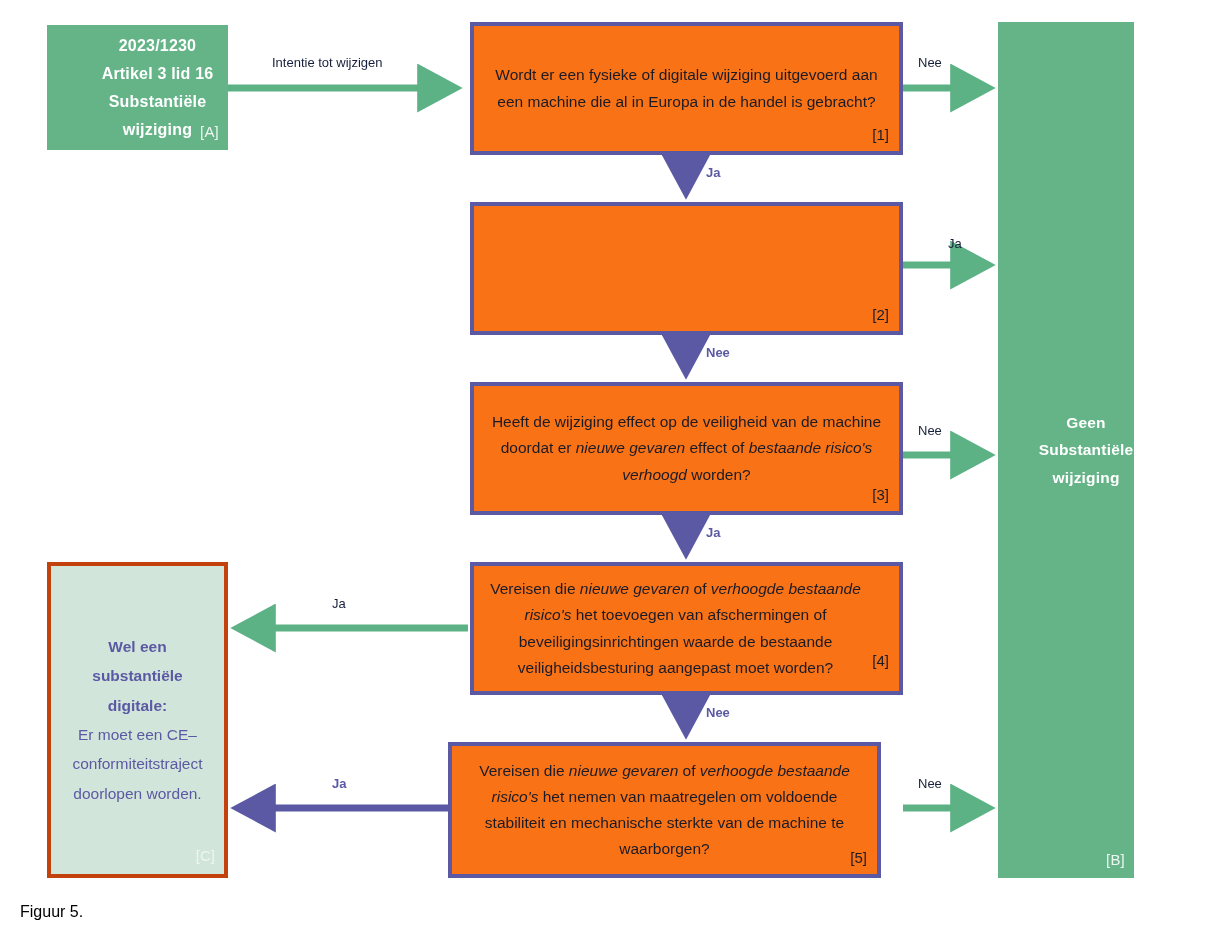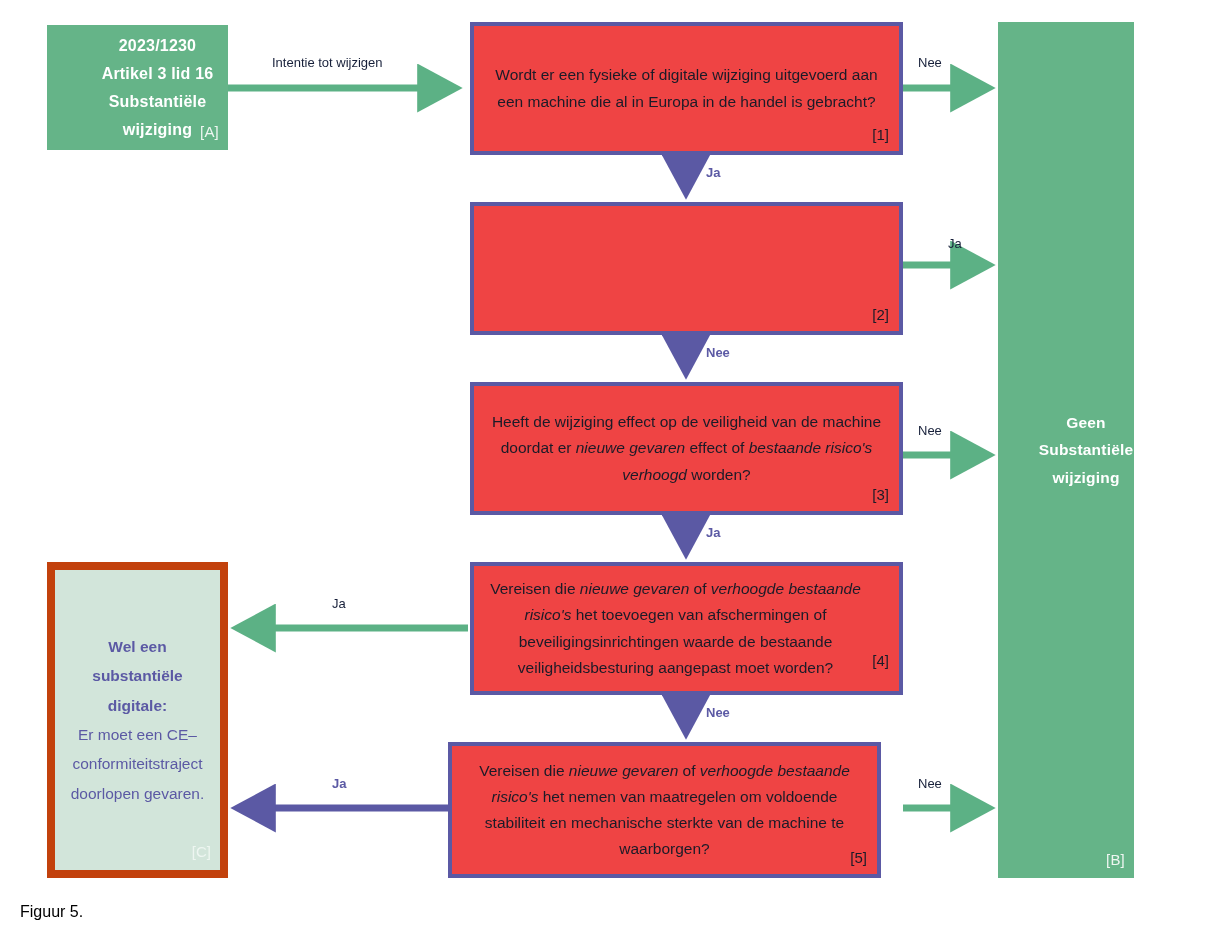"Wordt er een fysieke of" .decision { background: #ef4444 -> #f97316 }
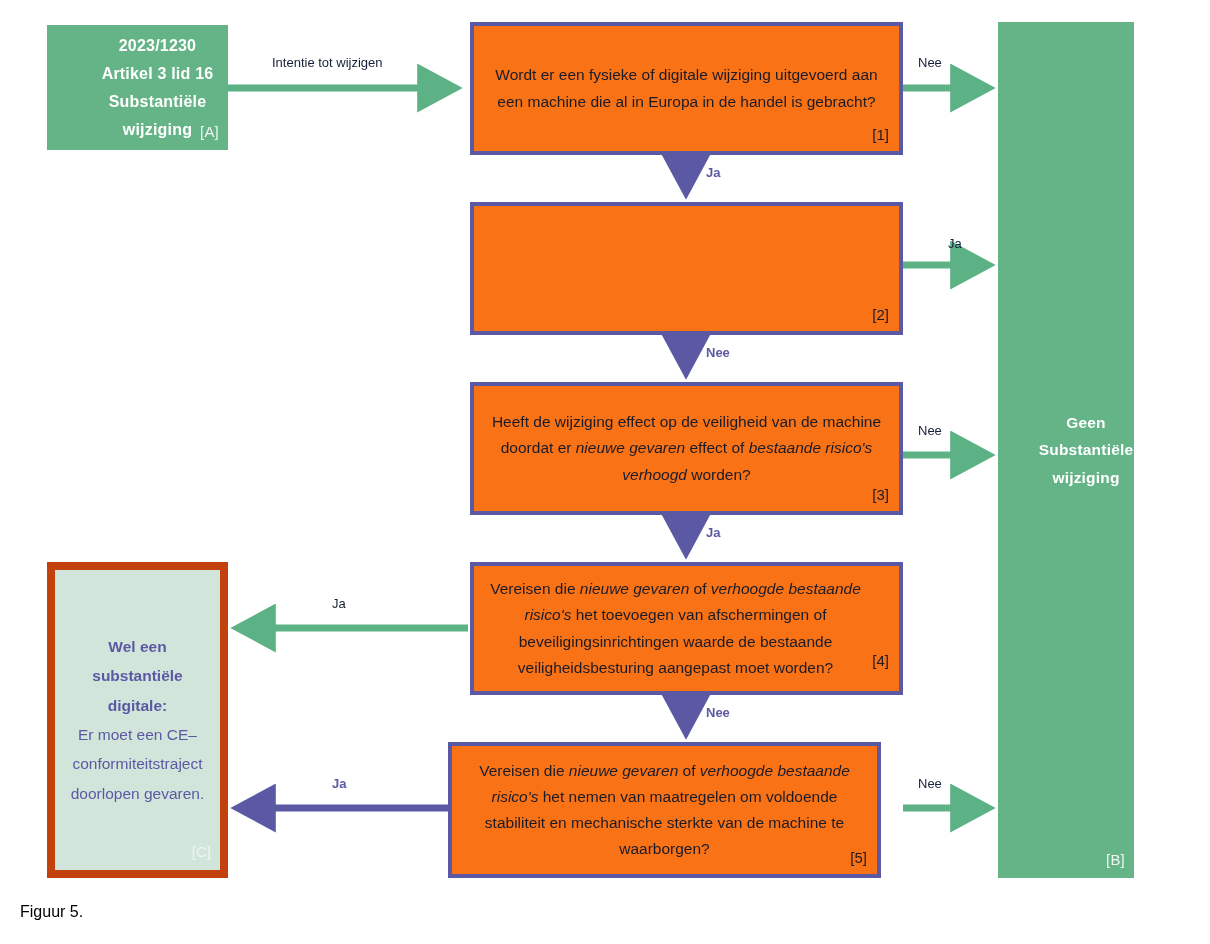"Wel een" .outcome-left { border: 8px solid #c2410c -> 4px solid #c2410c }
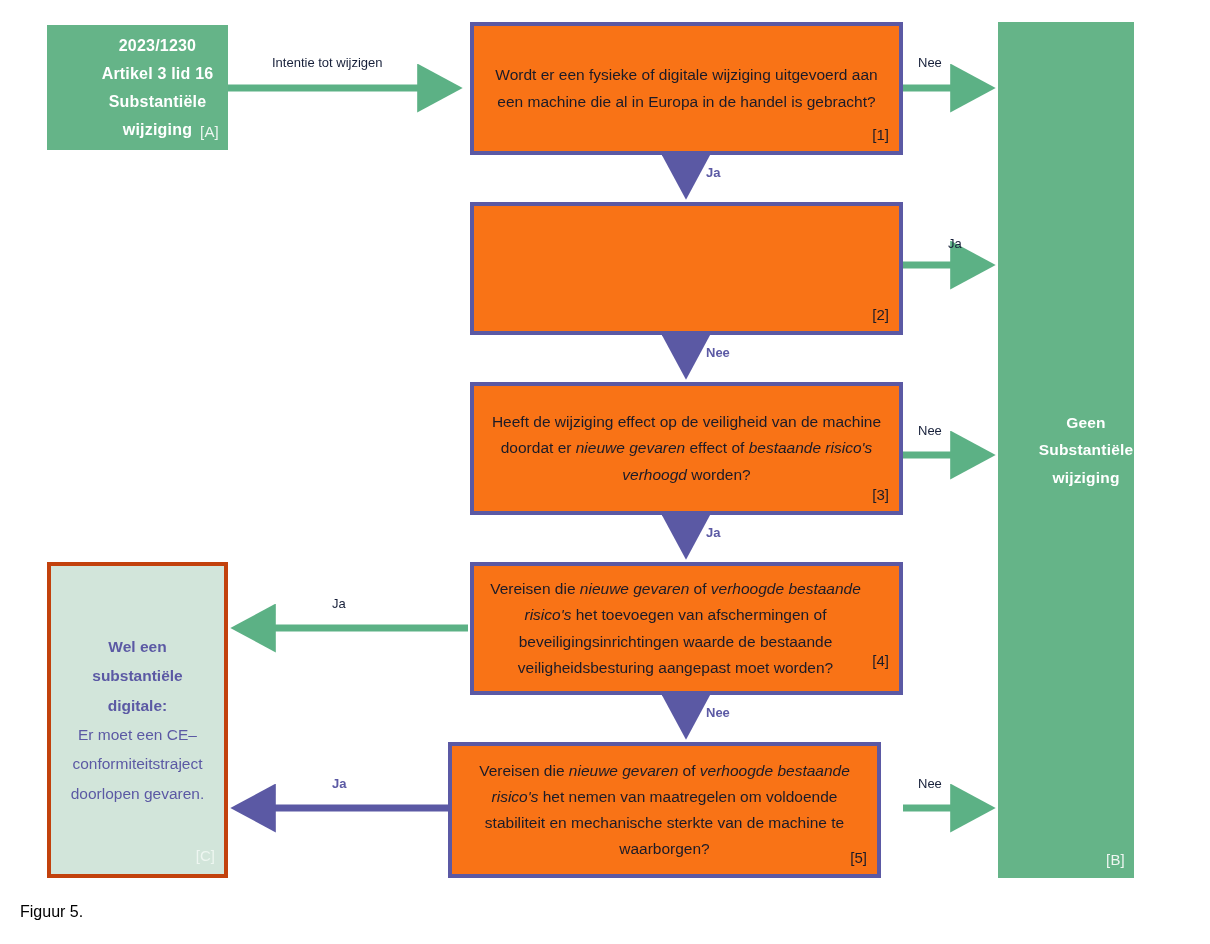"doorlopen gevaren." span.txt { text: gevaren -> worden }
